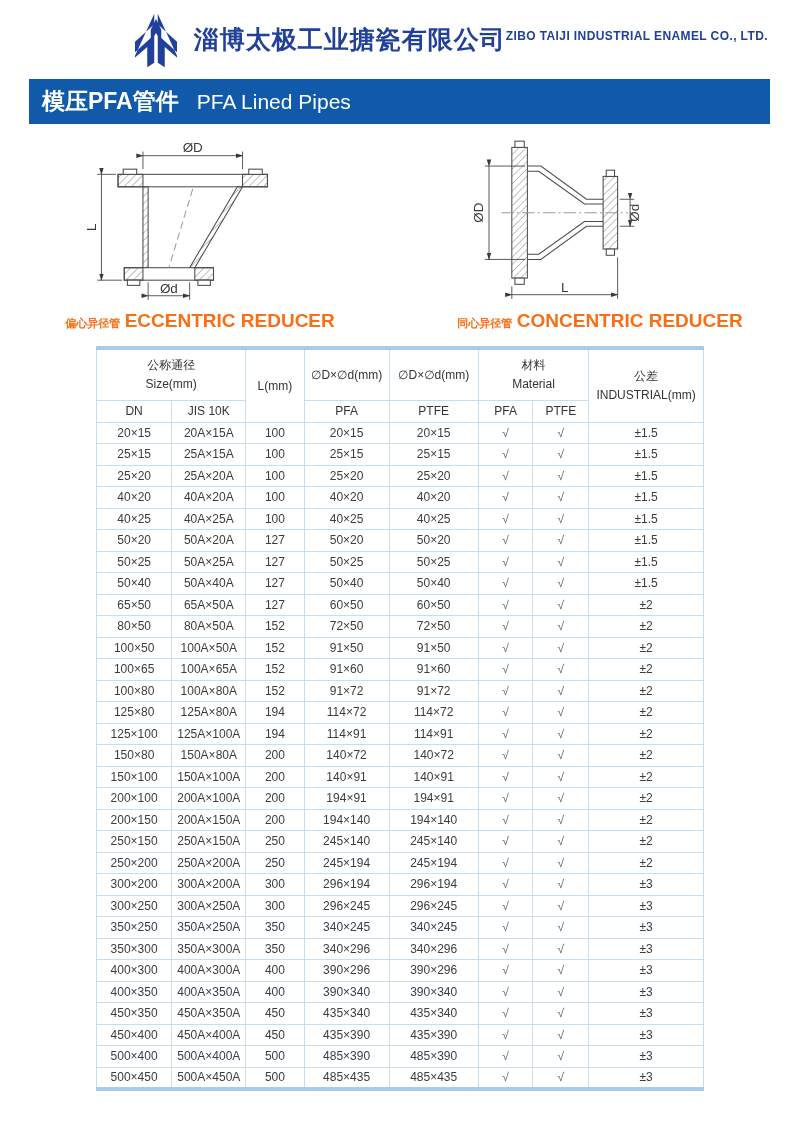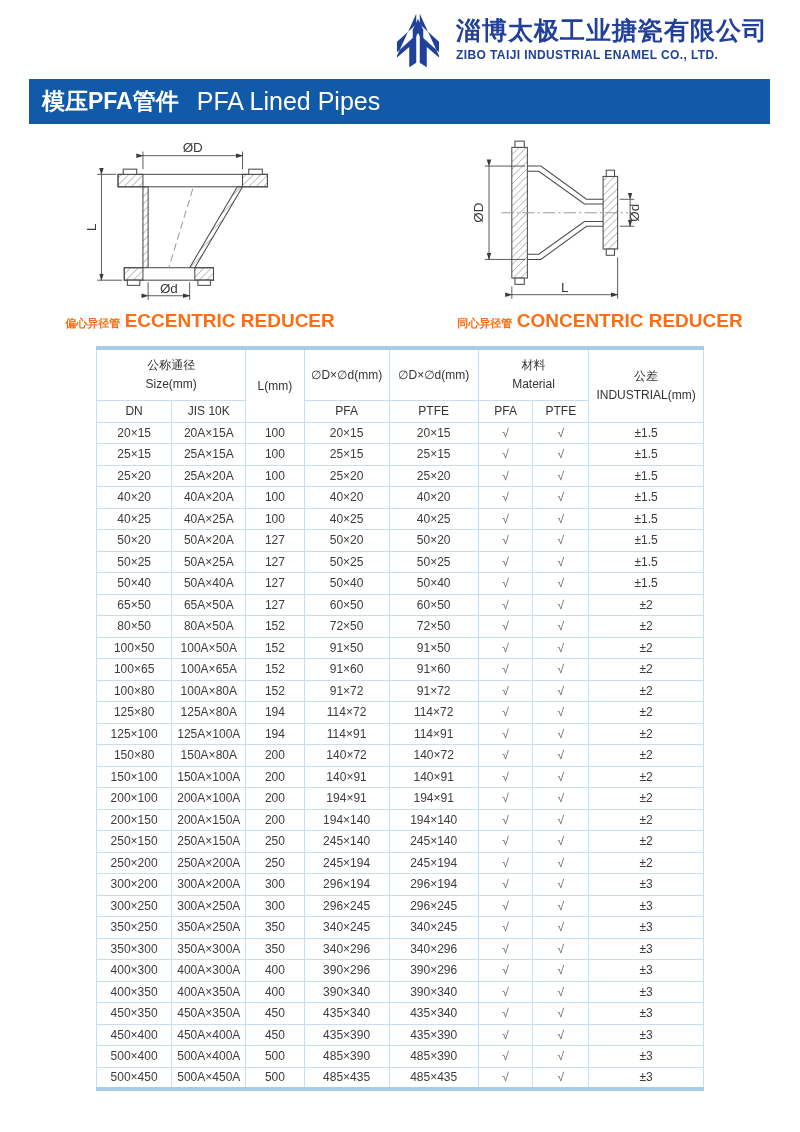"淄博太极工业搪瓷有限公司" .company-names { flex-direction: column -> row }
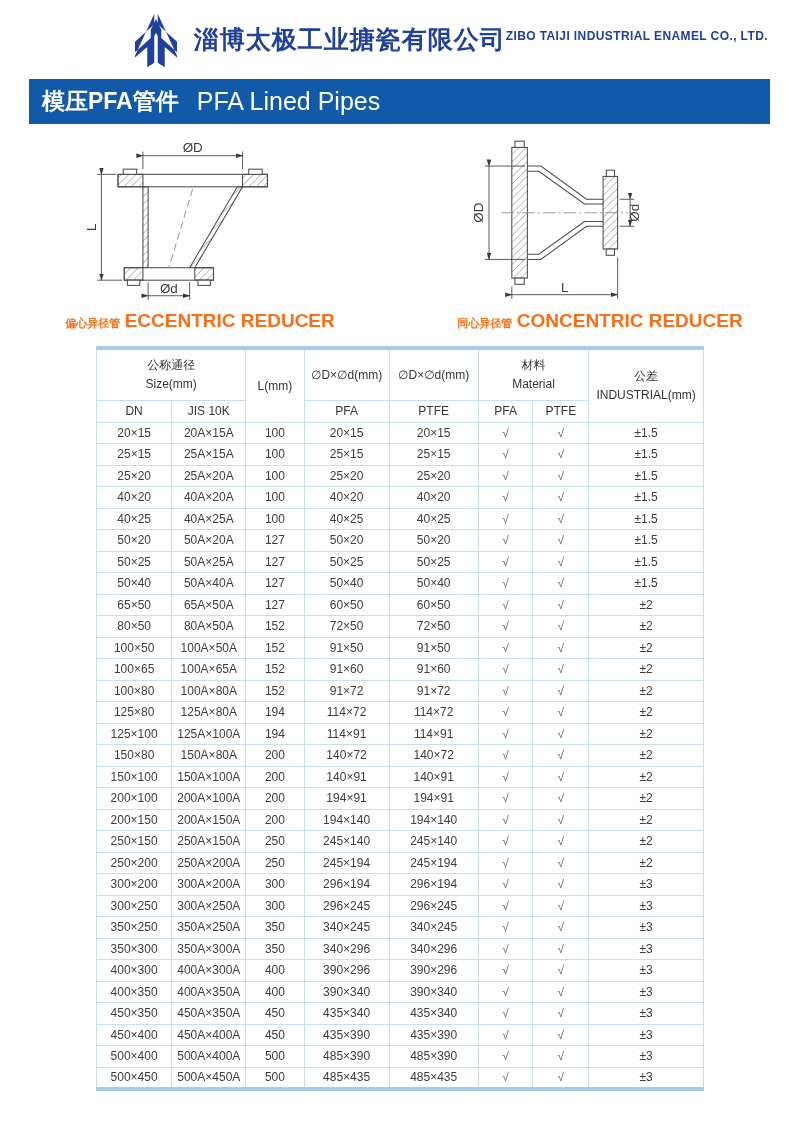"PFA Lined Pipes" .banner-en { font-size: 25px -> 21px }
